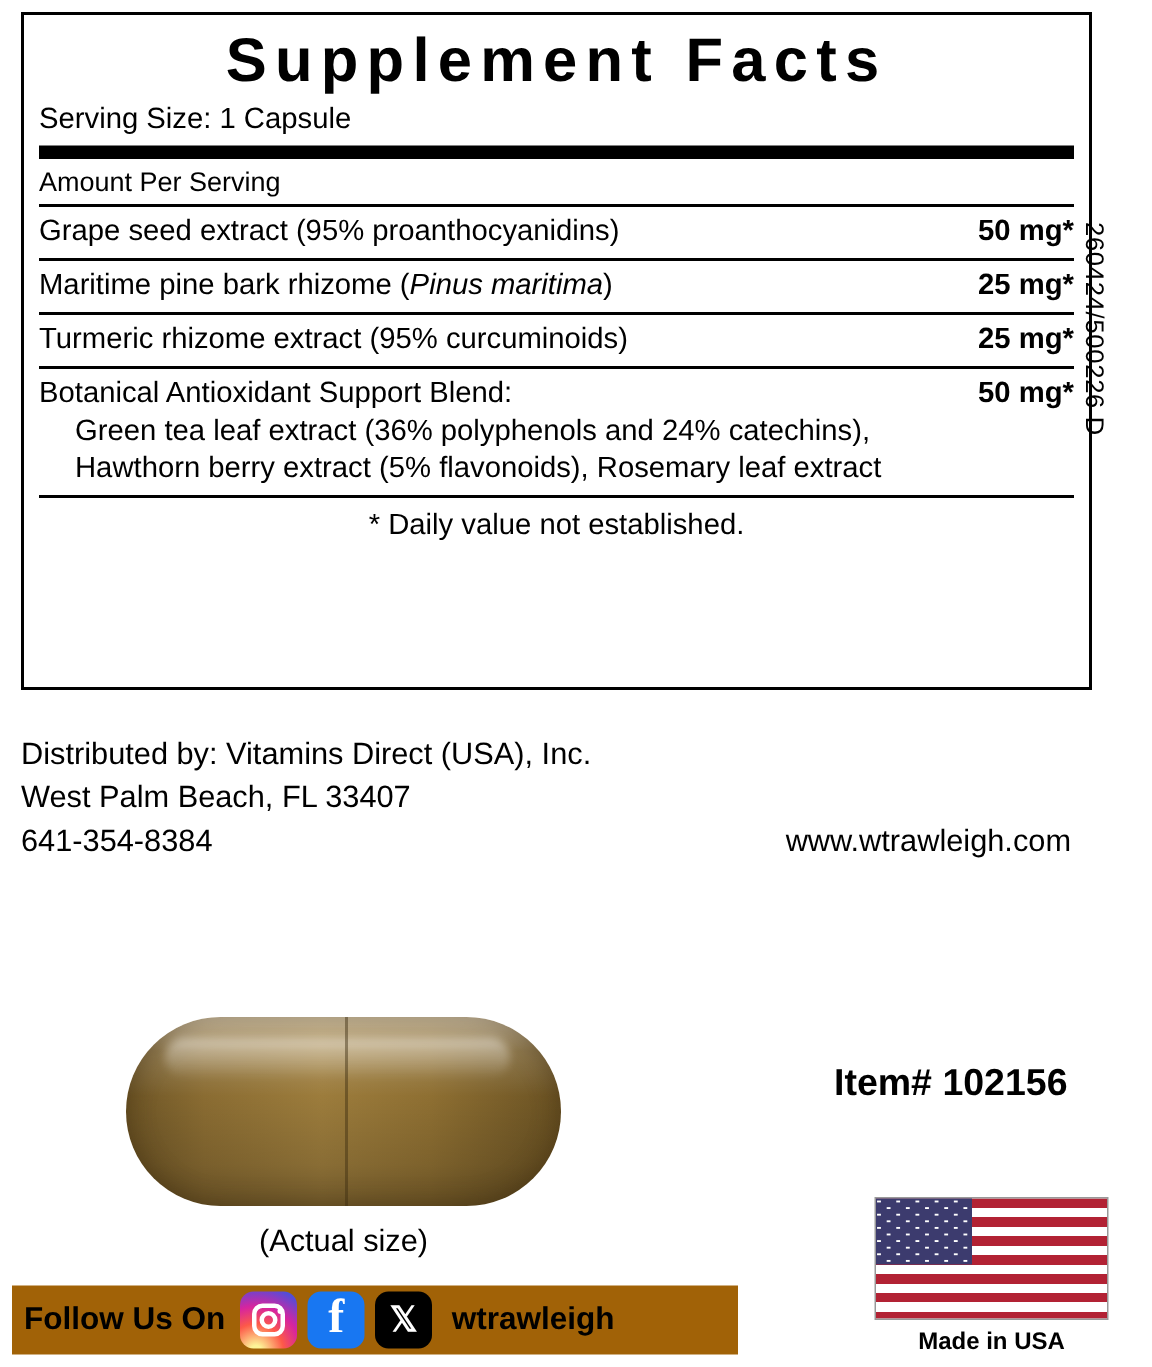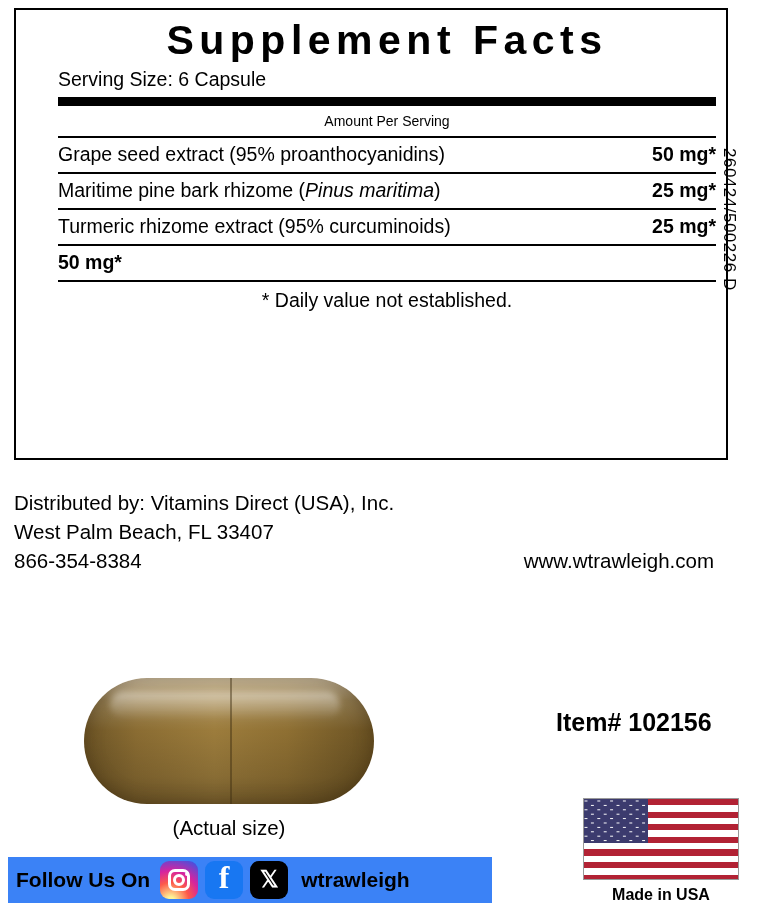"Supplement Facts" .panel-inner { margin-left: 32px -> none }
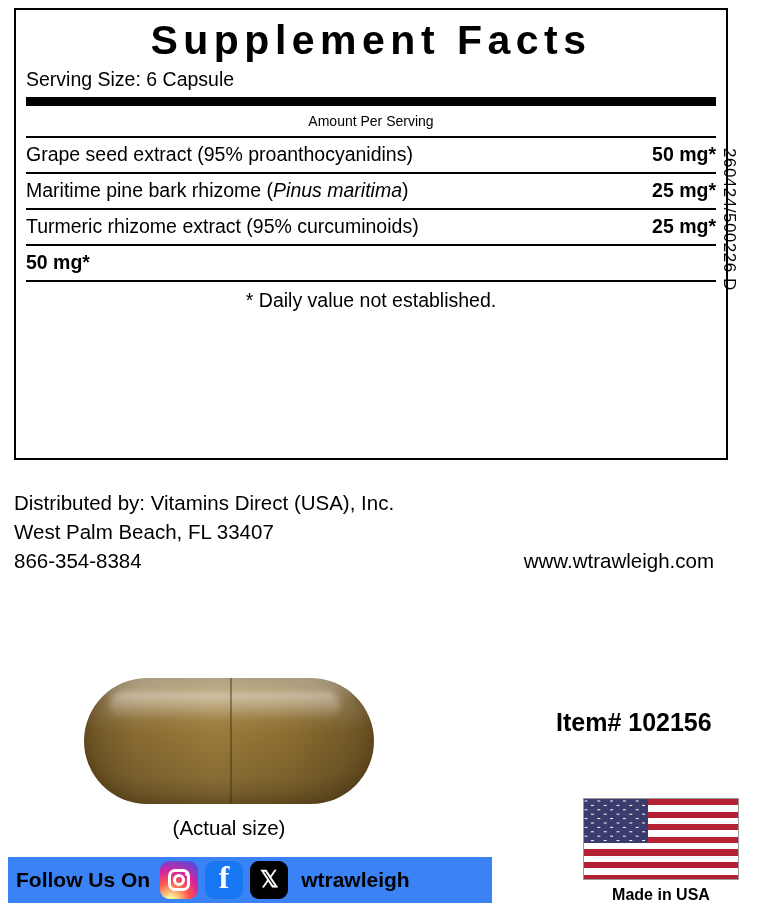"Serving Size: 6 Capsule" div.serving { text: 6 -> 1 }
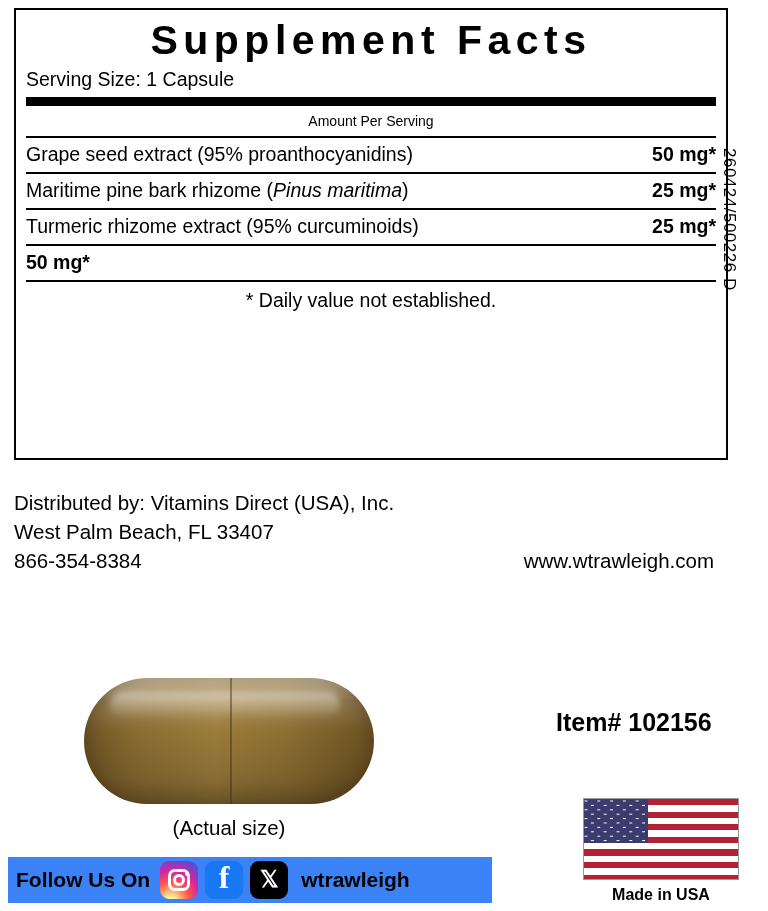"Amount Per Serving" .aps { font-size: 14px -> 18px; text-align: center -> left }
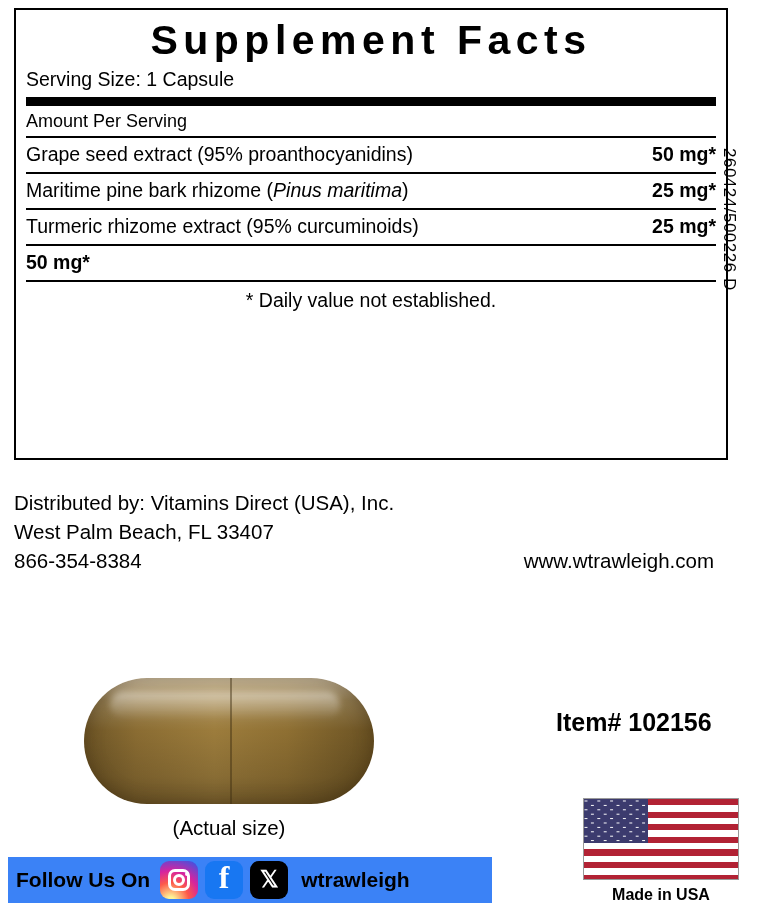"Botanical Antioxidant Support Blend:" div.name { html: none -> <div> <div>Botanical Antioxidant Support Blend:</div> <div>Green tea leaf extract (36% polyphenols and 24% catechins), Hawthorn berry extract (5% flavonoids), Rosemary leaf extract</div> </div> }
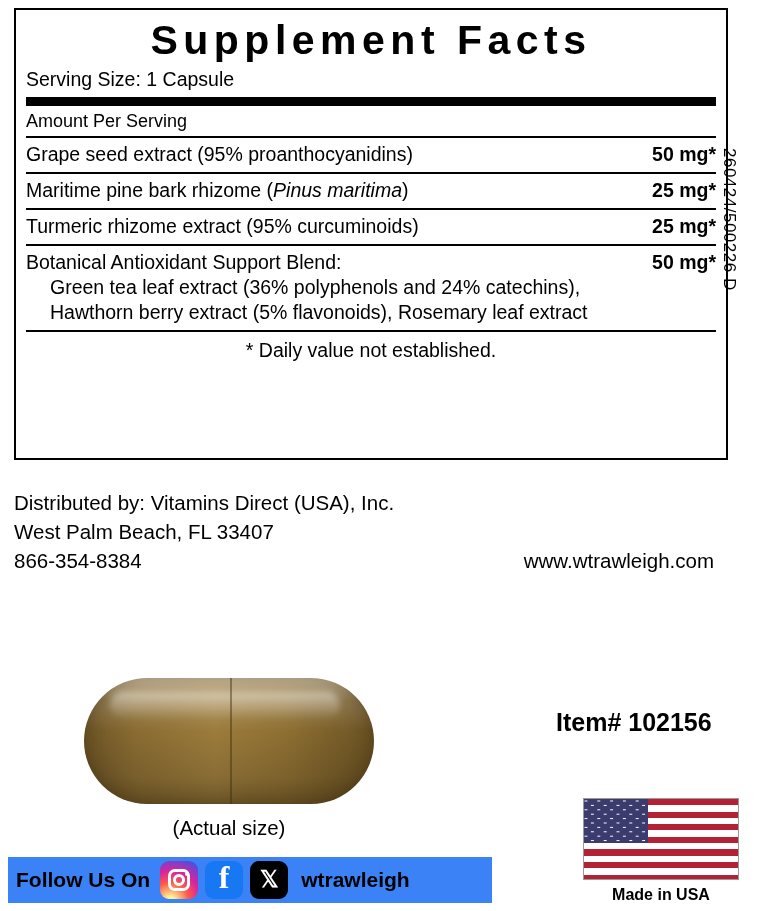"866-354-8384" span { text: 866-354-8384 -> 641-354-8384 }
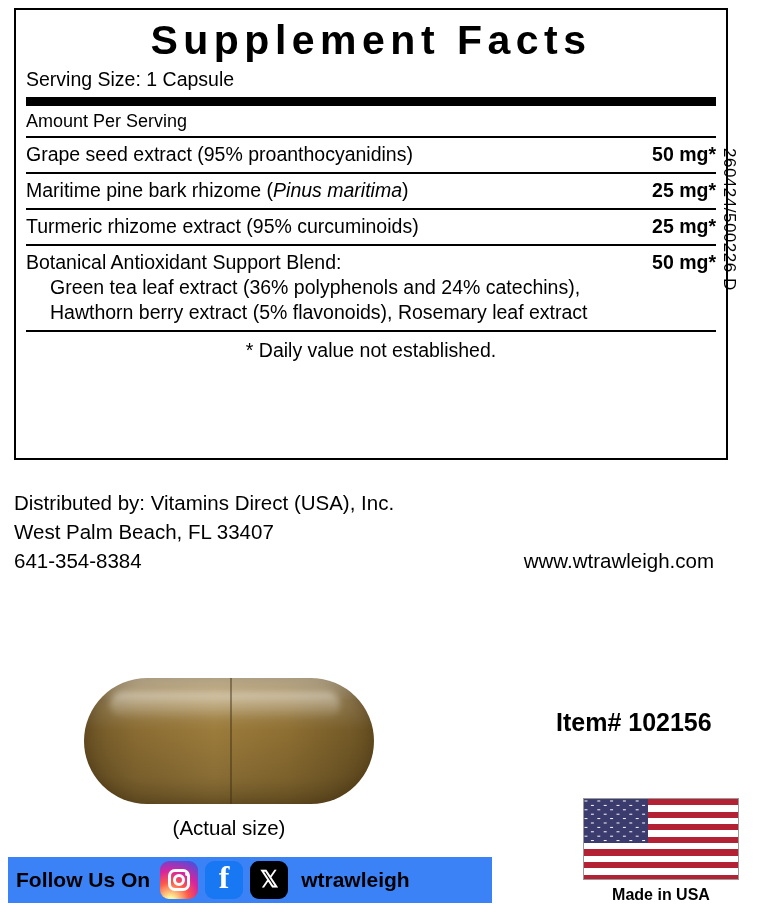"Follow Us On" .follow-bar { background: #3b82f6 -> #a16207 }
